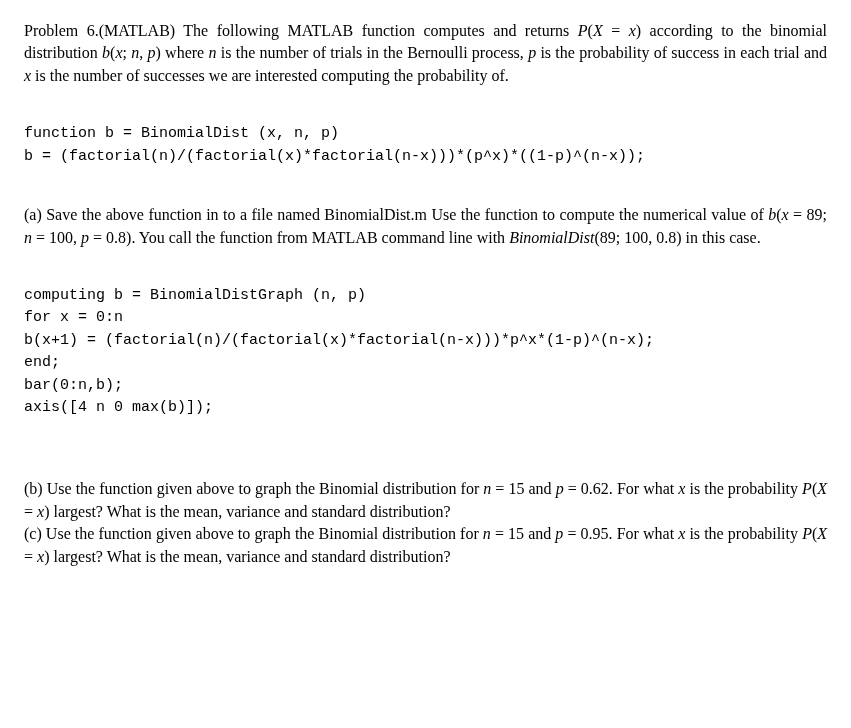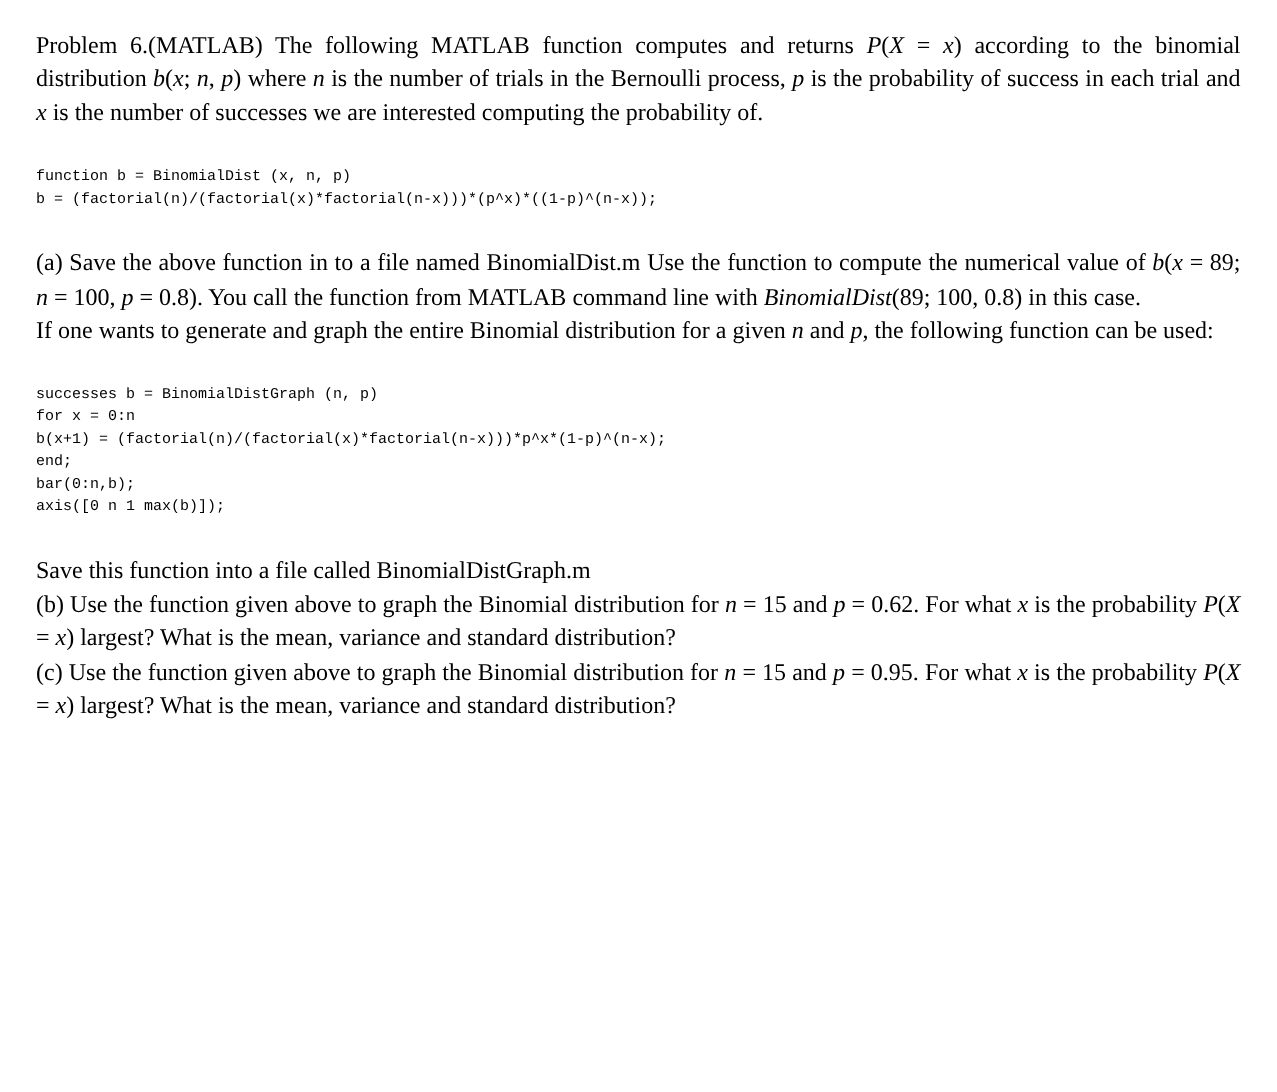"function b = BinomialDist (x," .code-block { font-size: 10px -> 15px; margin: 24px 0 -> 36px 0 }
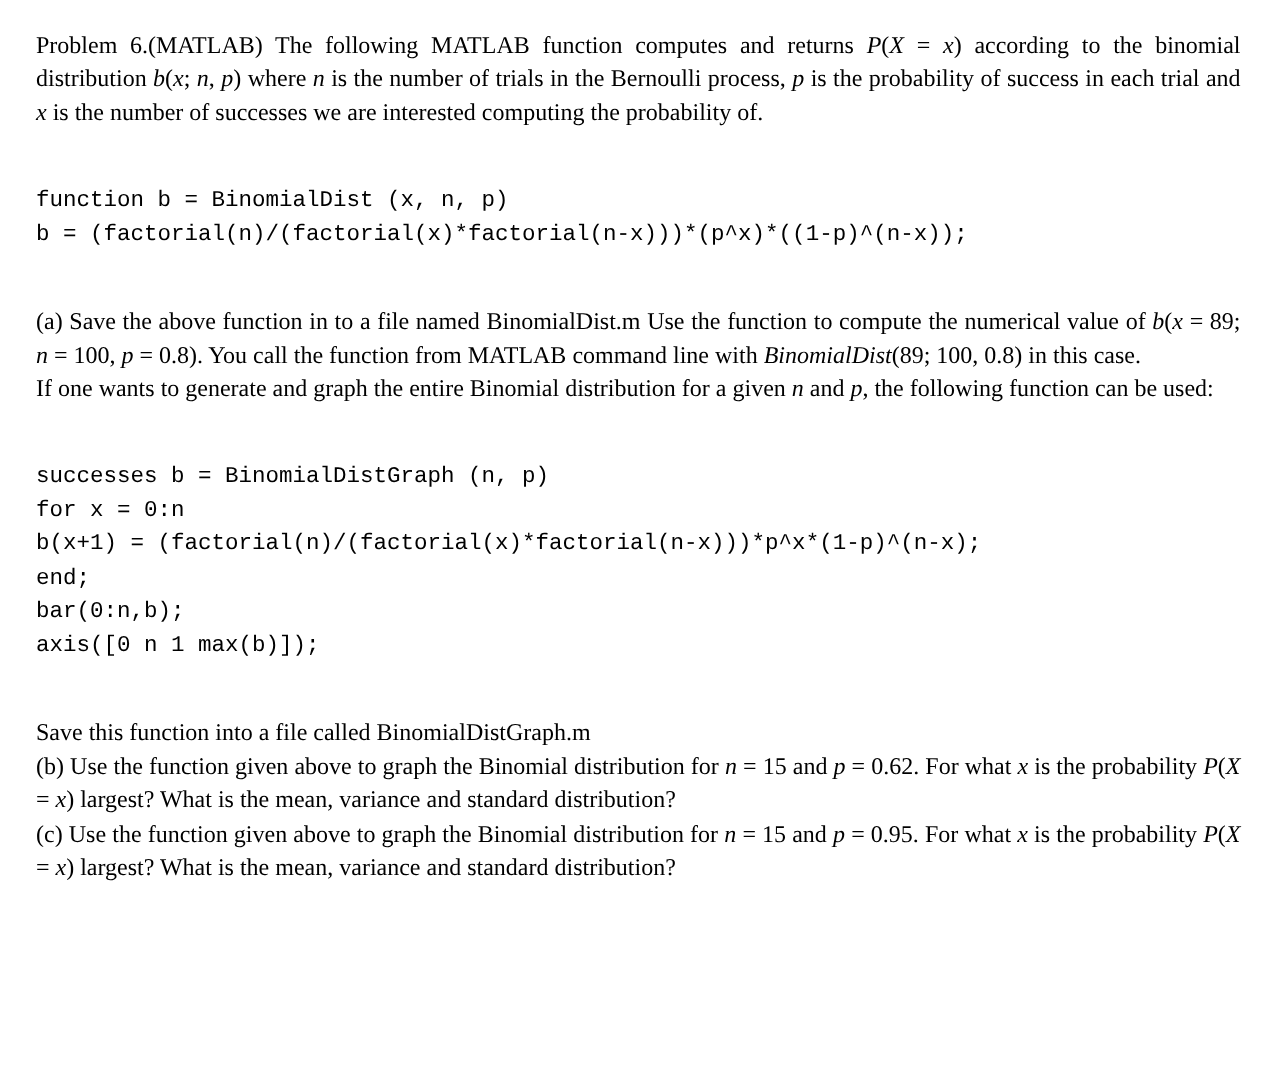"If one wants to generate" span { html: <span>If one wants to generate and graph the entire Binomial distribution for a given <span>n</span> and <span>p</span>, the following function can be used:</span> -> none }
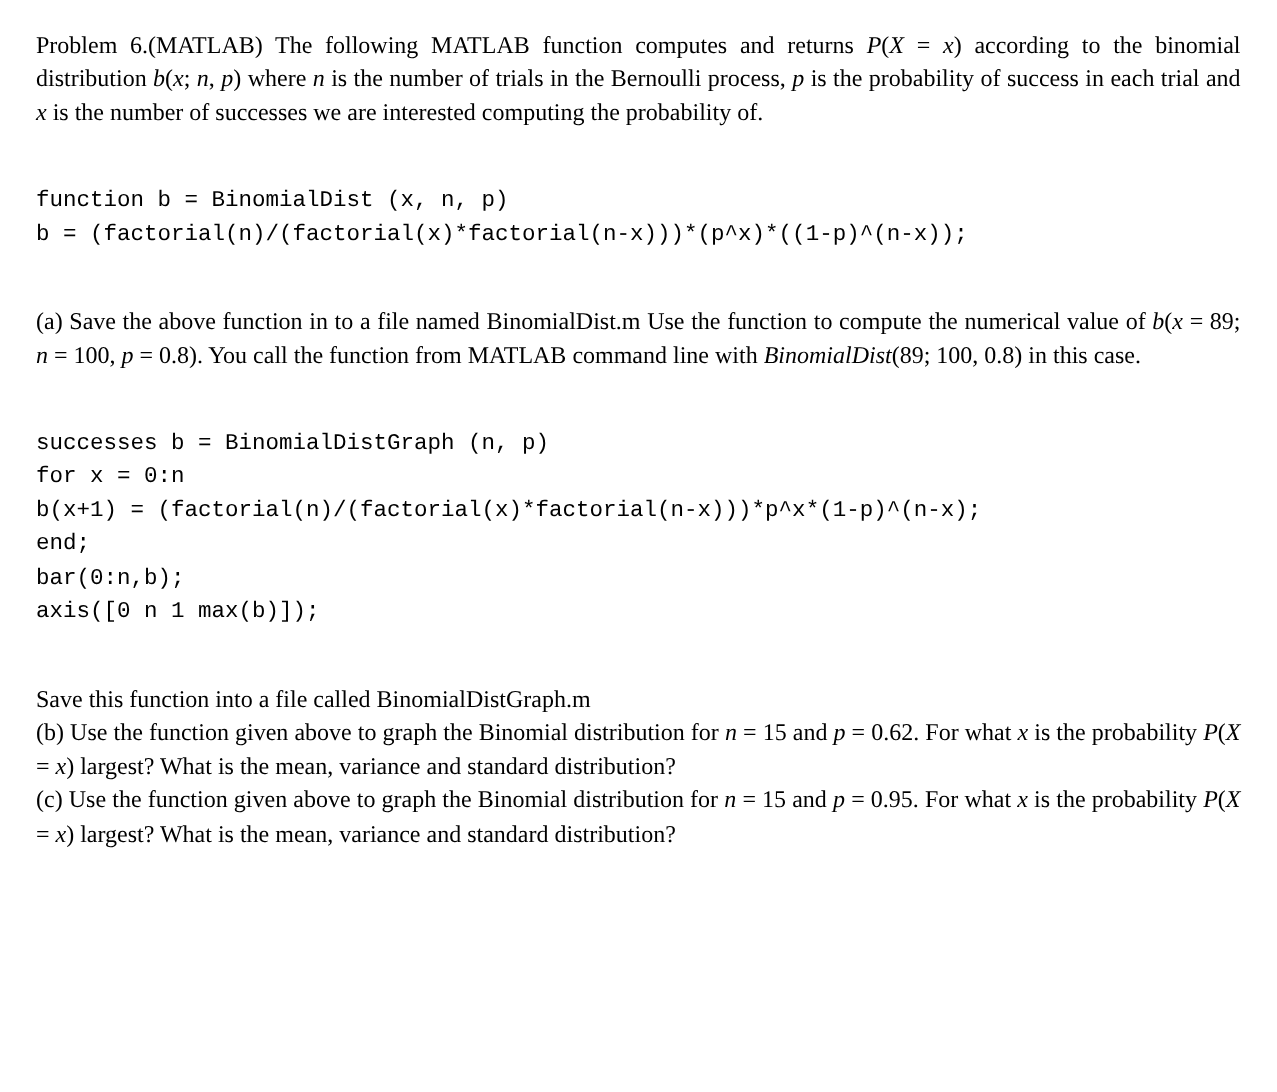"successes b = BinomialDistGraph (n," span { text: successes -> computing }
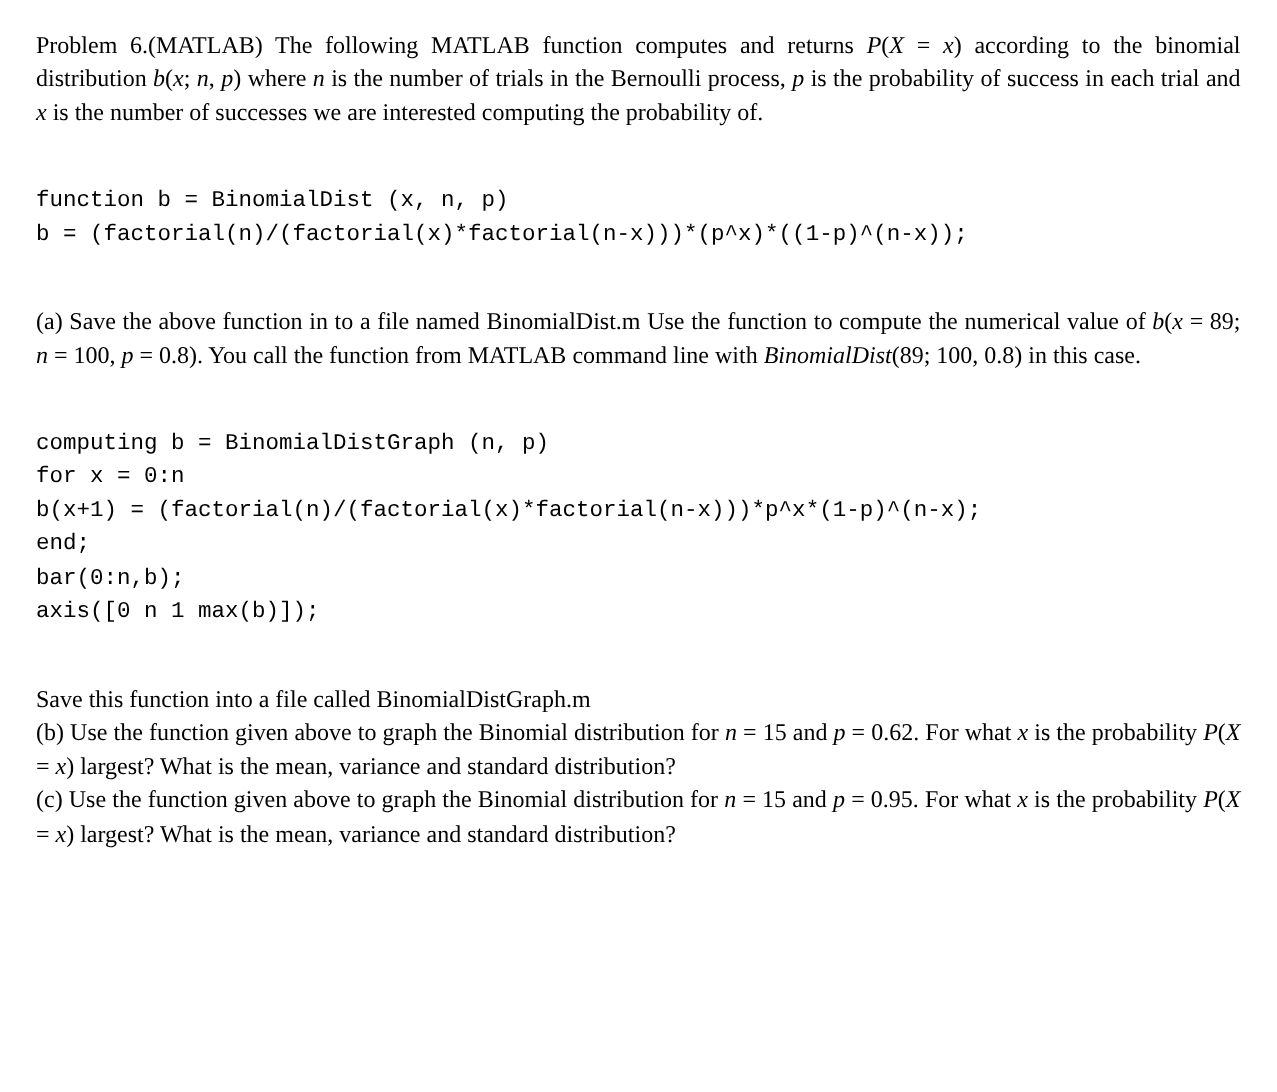"axis([0 n 1 max(b)]);" span { text: 0 n 1 -> 4 n 0 }
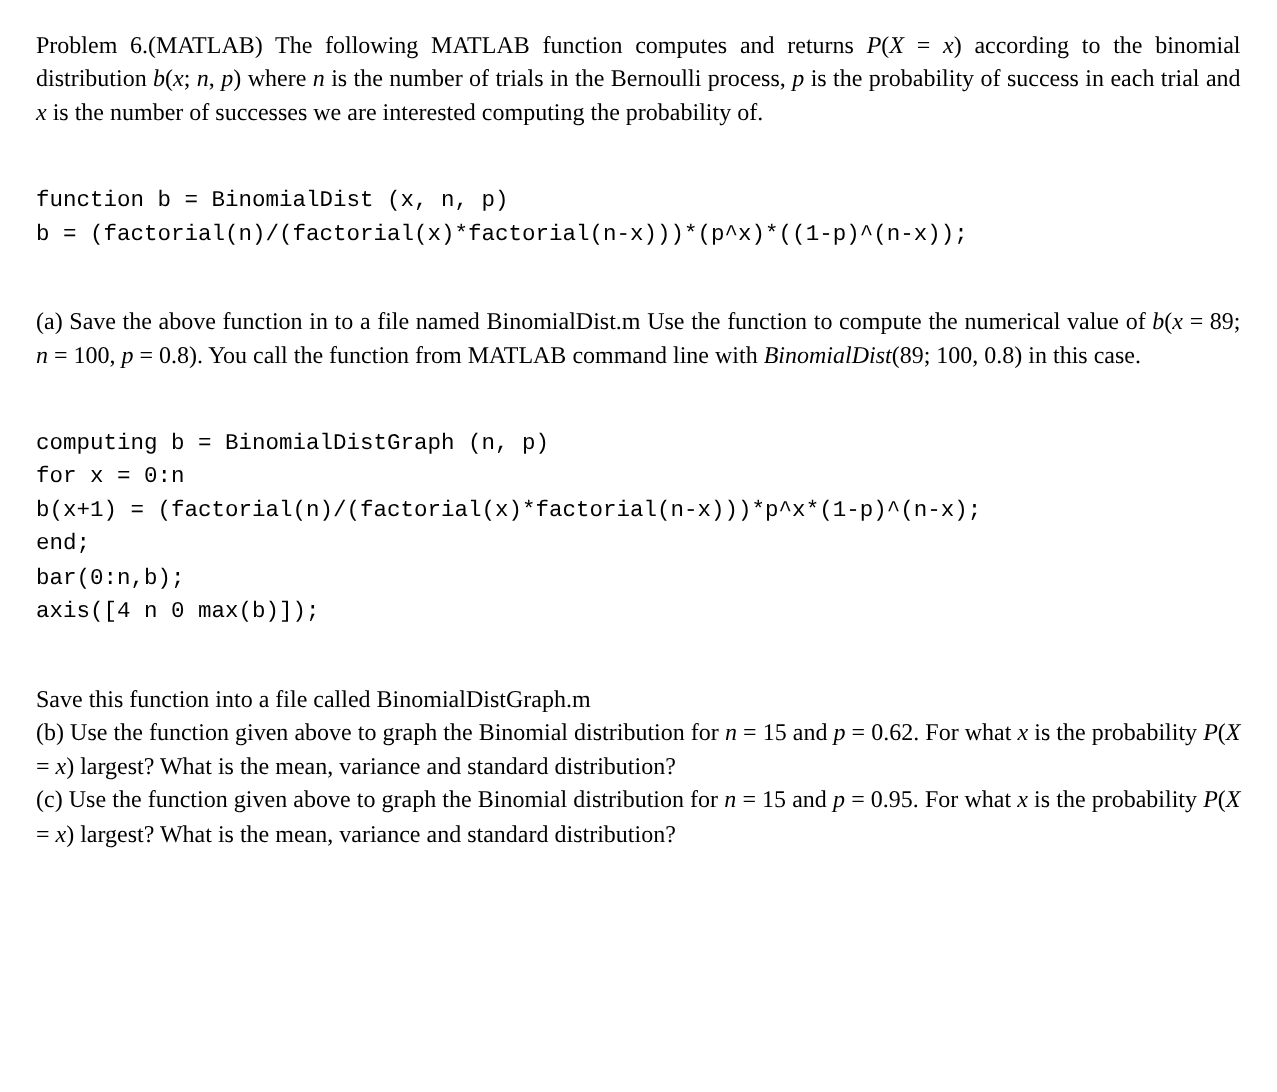"Save this function into a" span { html: <span>Save this function into a file called BinomialDistGraph.m</span> -> none }
